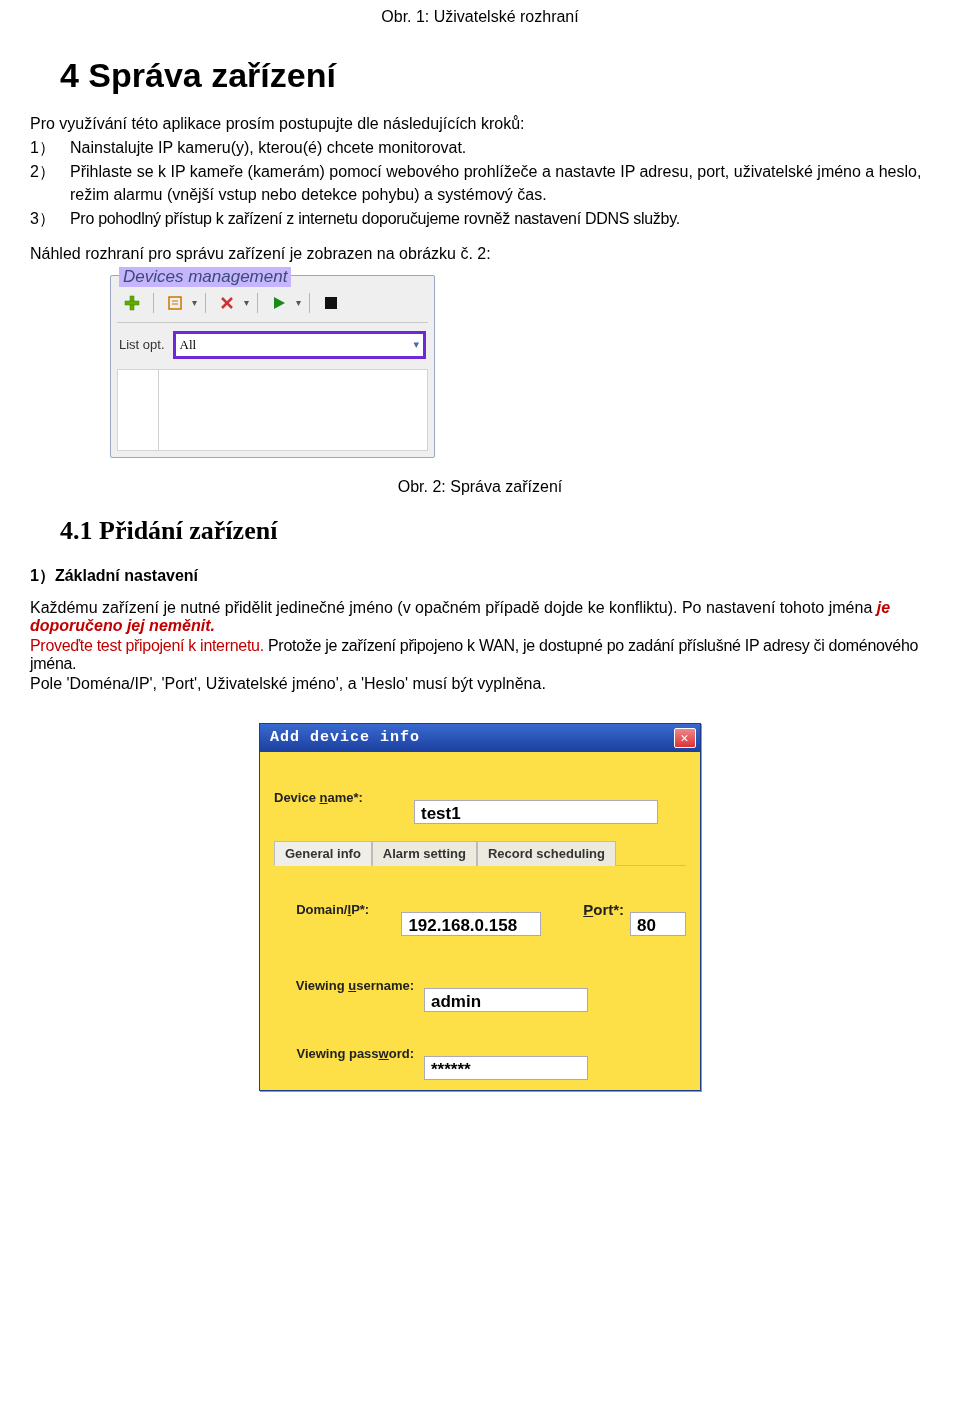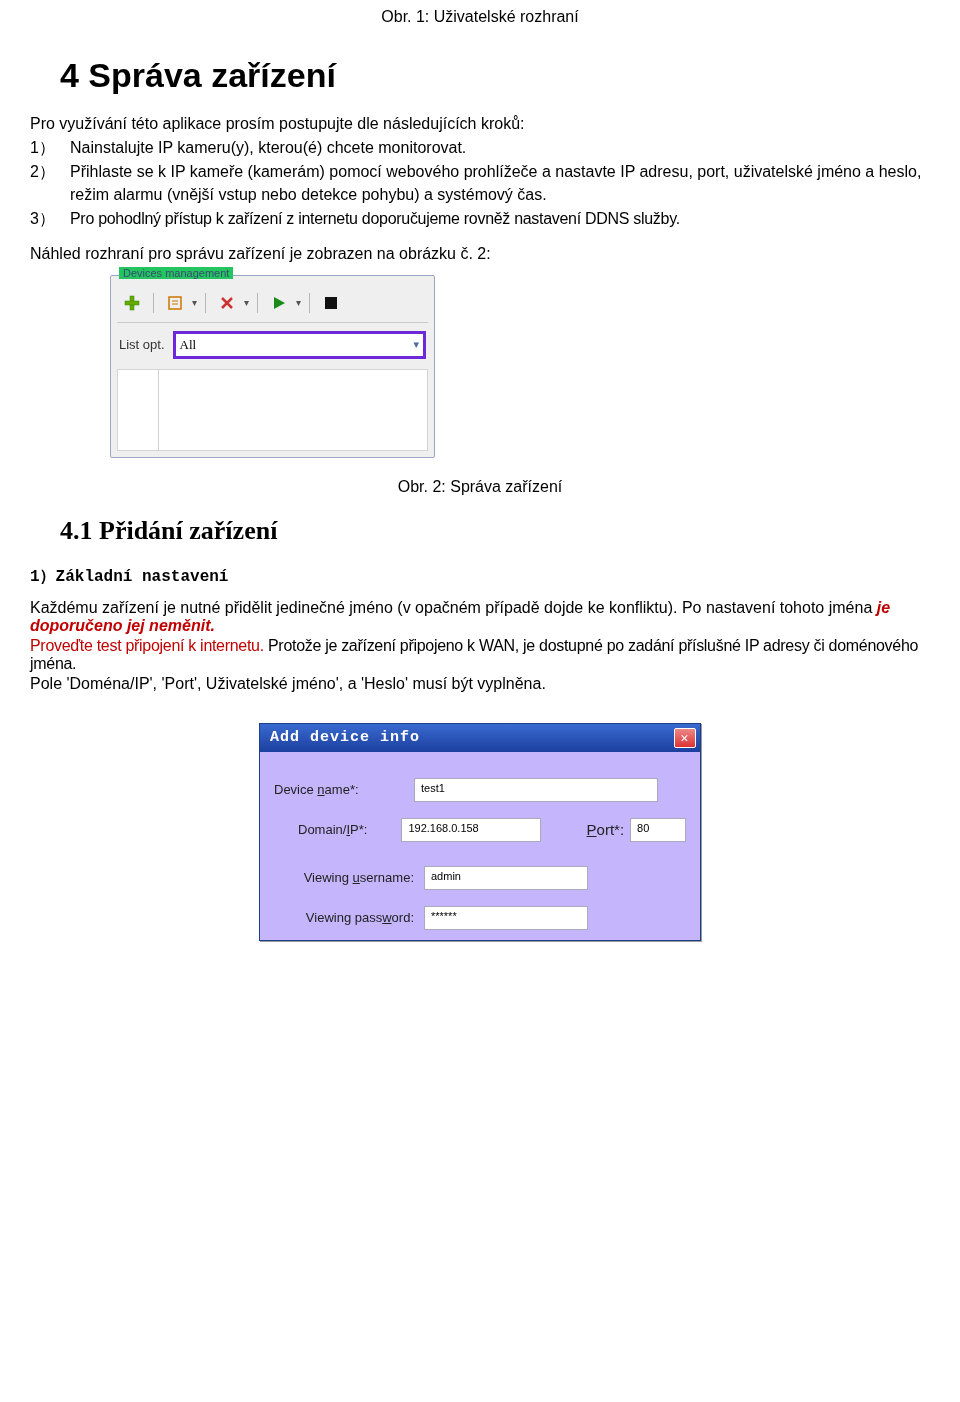"Devices management" .dm-legend { background: #22c55e -> #c4b5fd; font-size: 11px -> 17px; font-style: none -> italic }
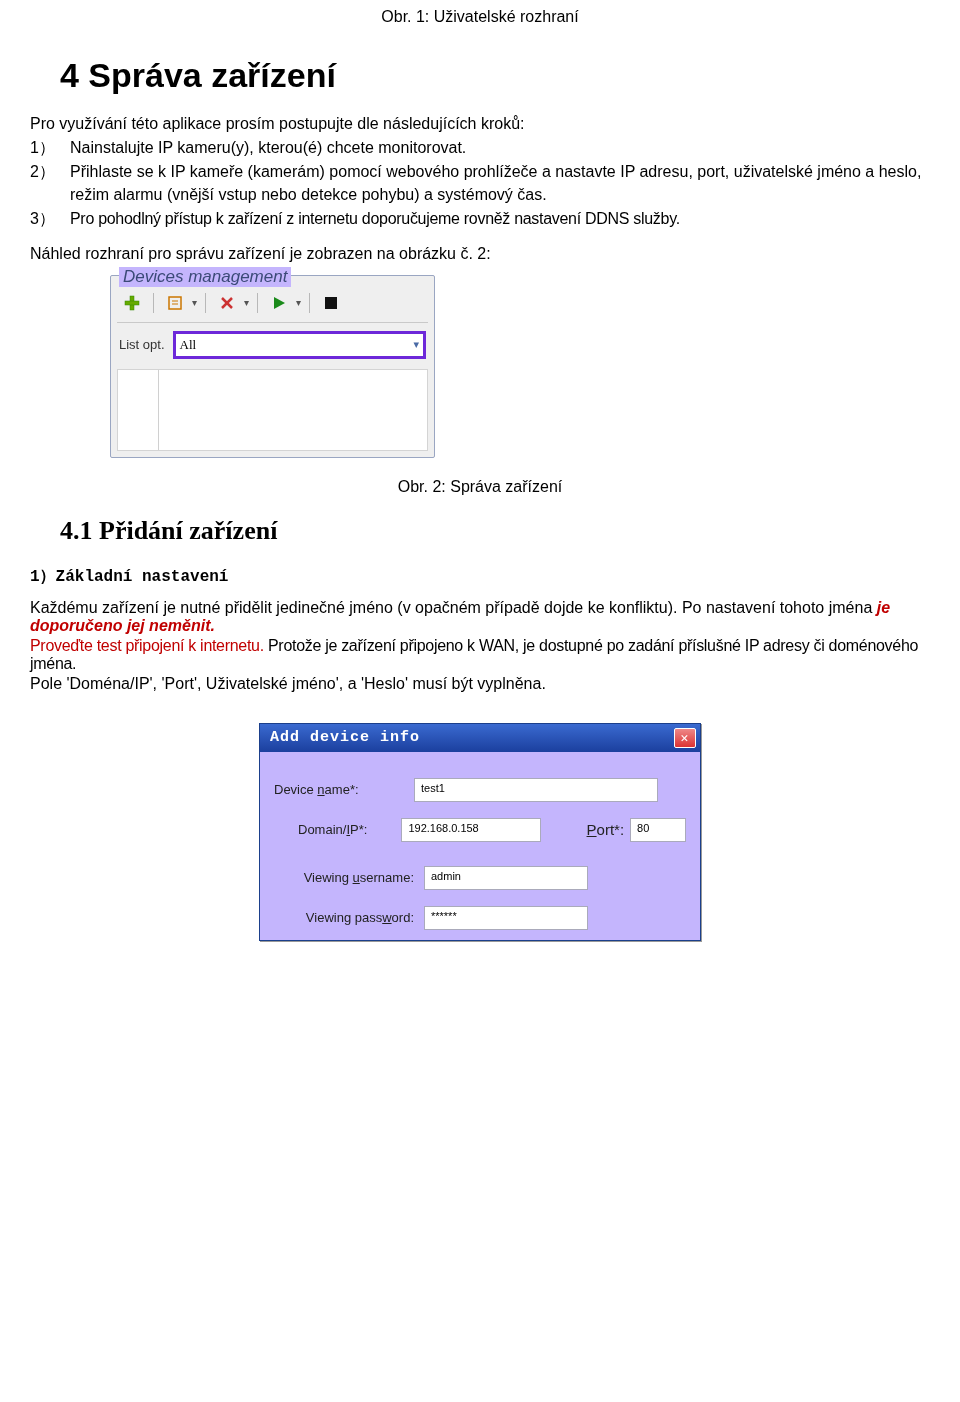"1）Základní nastavení" .bold { font-family: Liberation Mono, monospace -> none }
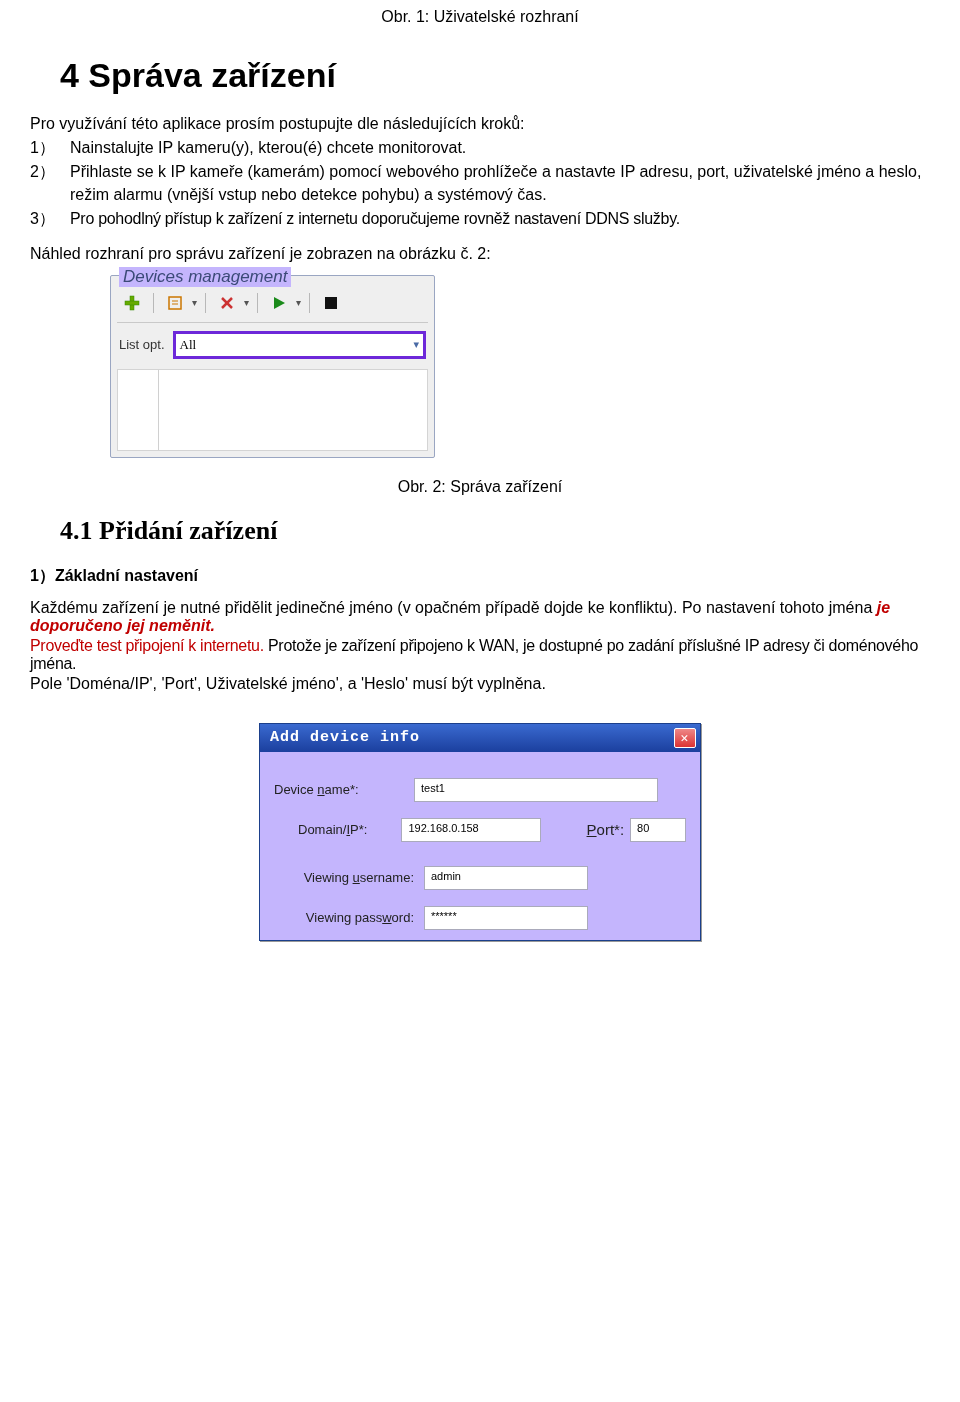"Add device info" .dialog { background: #c4b5fd -> #fde047 }
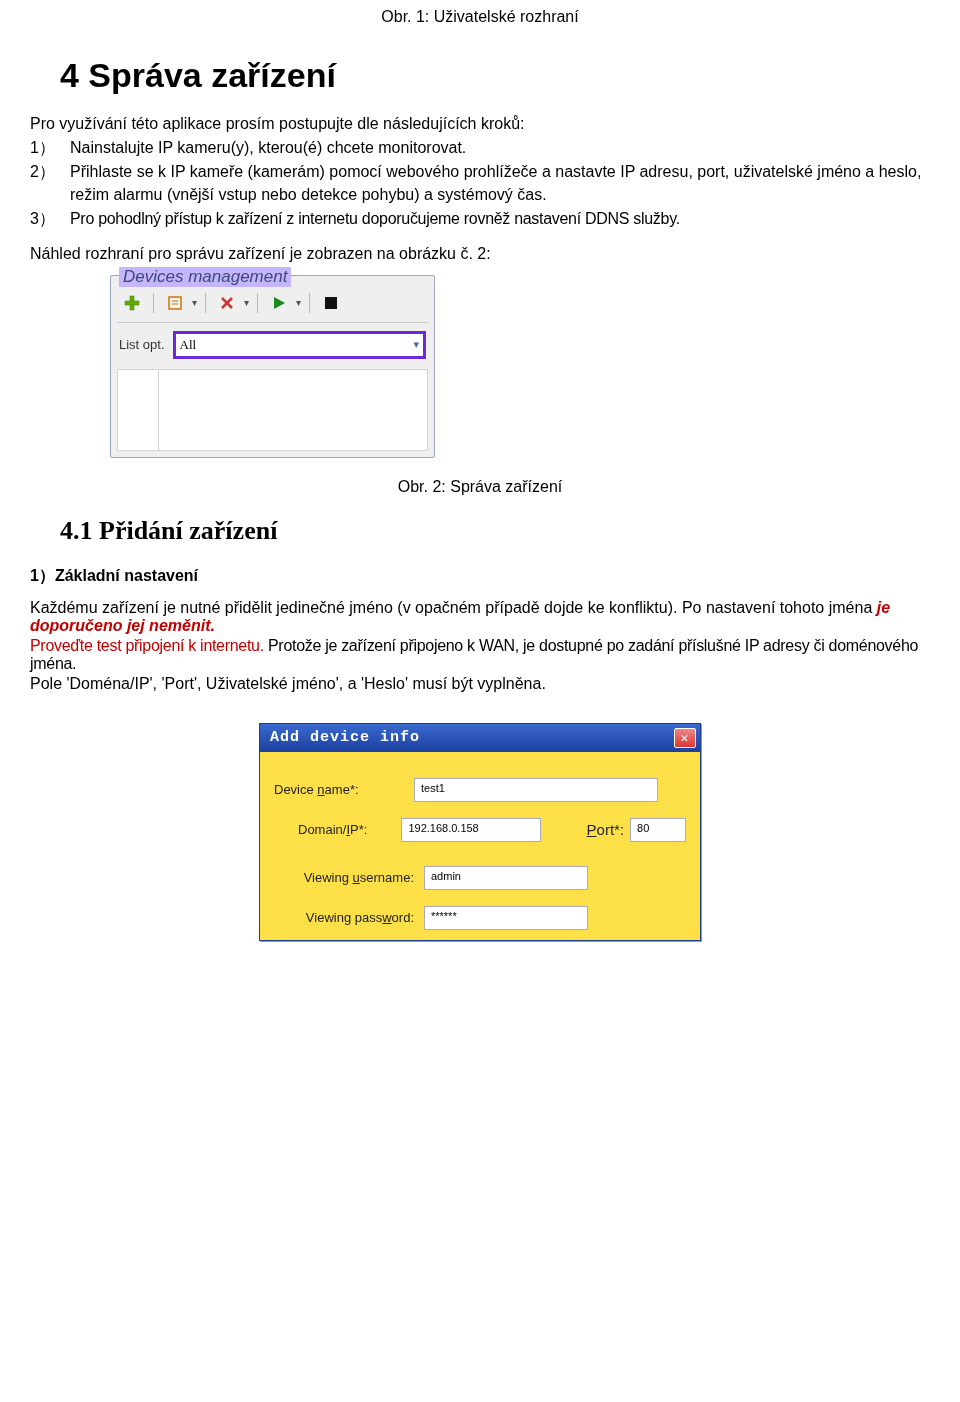"Device name*:" .dlg-body { font-weight: none -> bold; padding: 26px 14px 10px 14px -> 20px 14px 10px 14px }
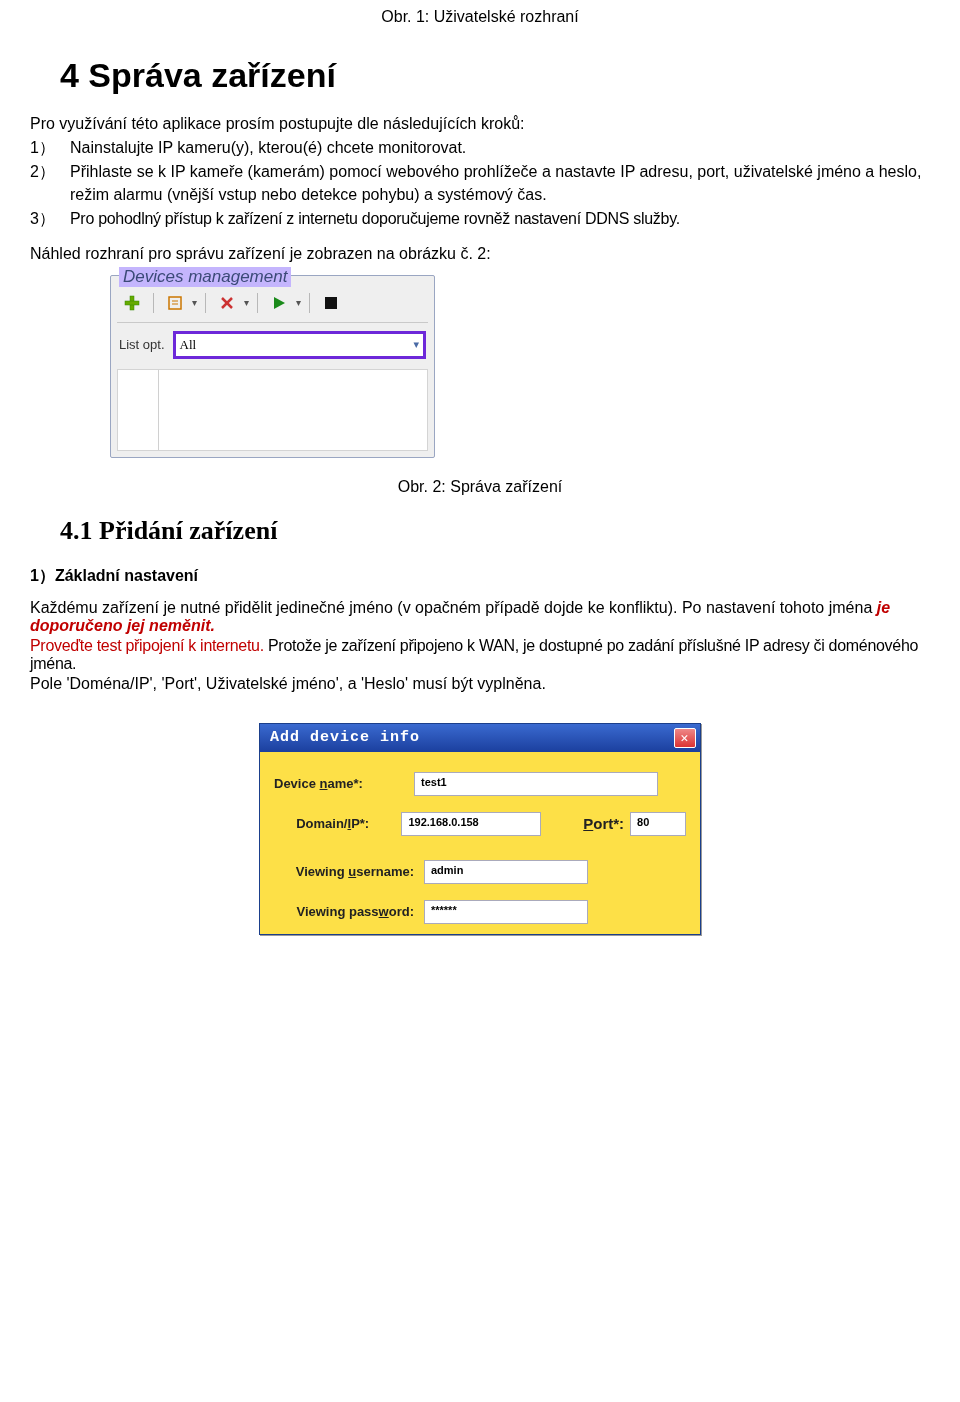"test1" .dlg-input { font-size: 11px -> 17px; margin-top: none -> 28px }
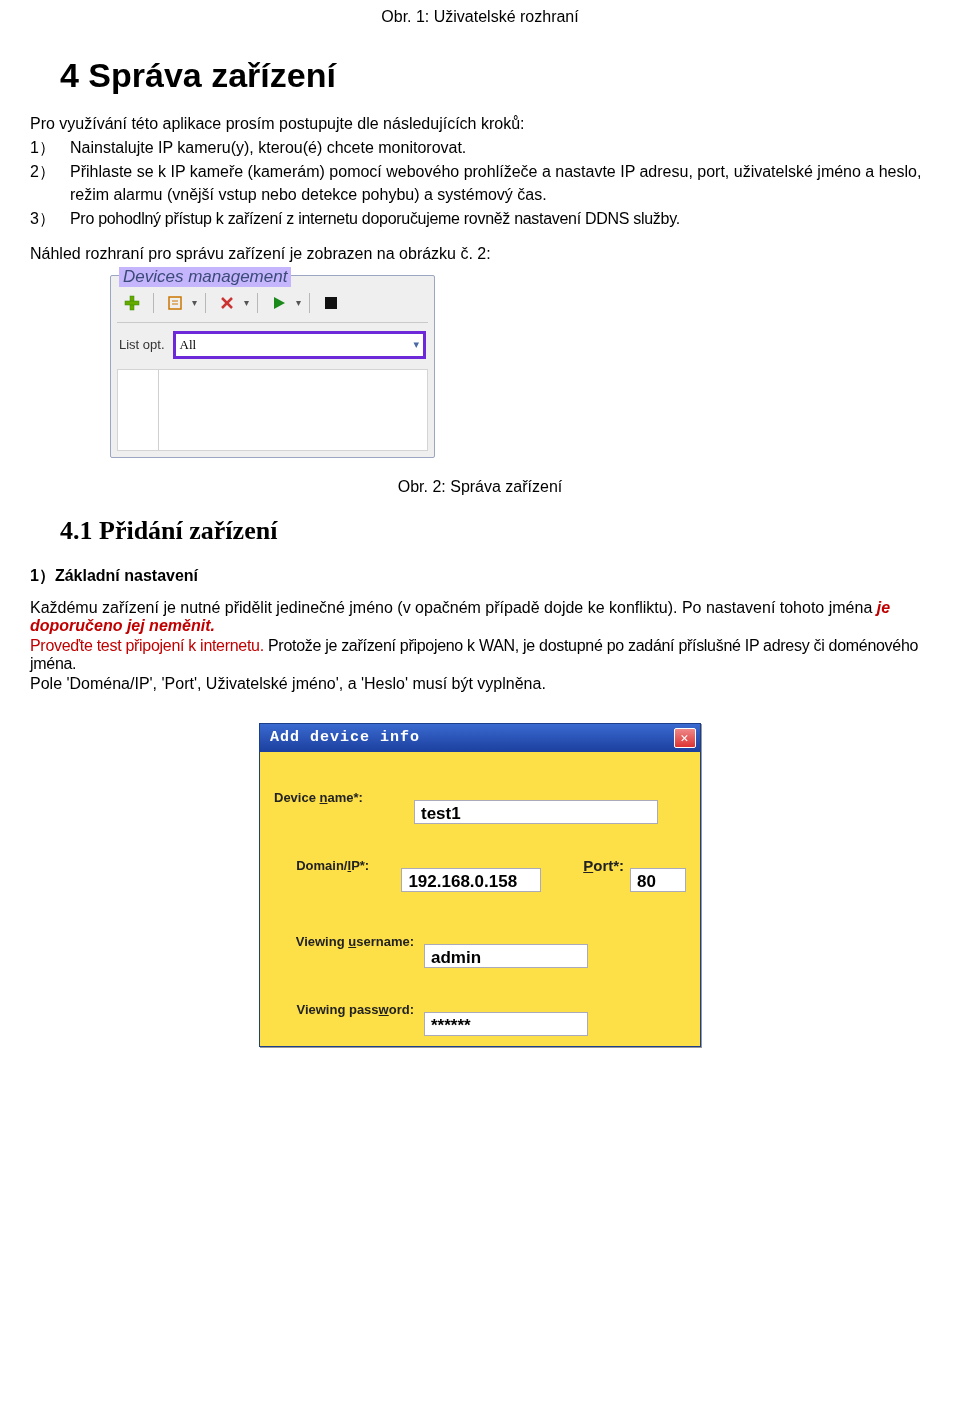"General info" div.dlg-tabs { html: none -> <div> <div>General info</div> <div>Alarm setting</div> <div>Record scheduling</div> </div> }
